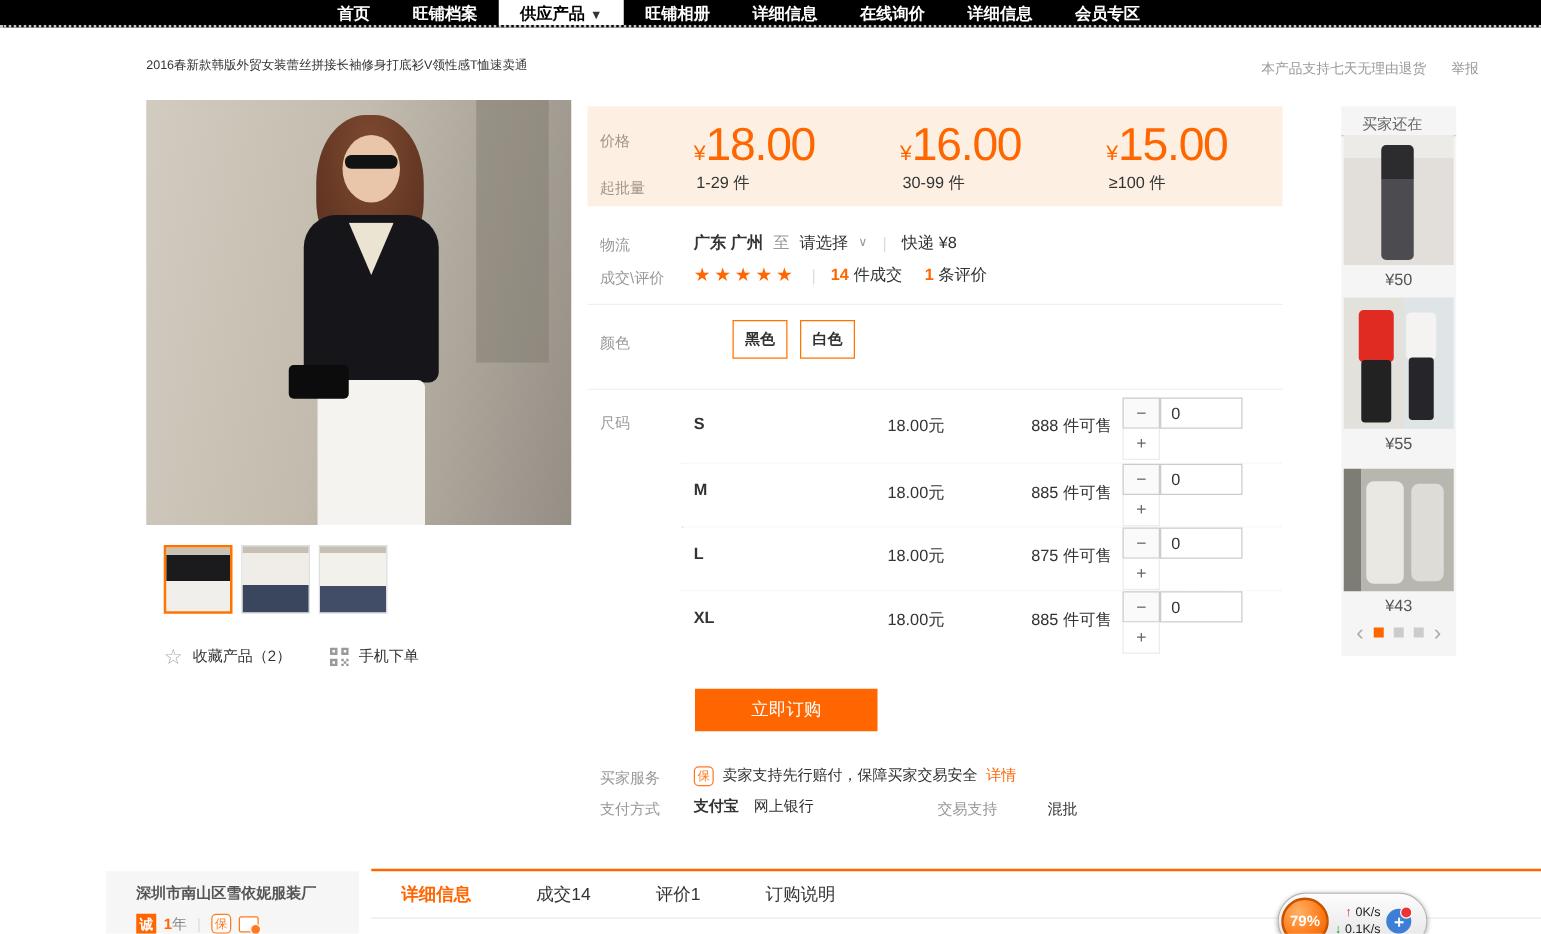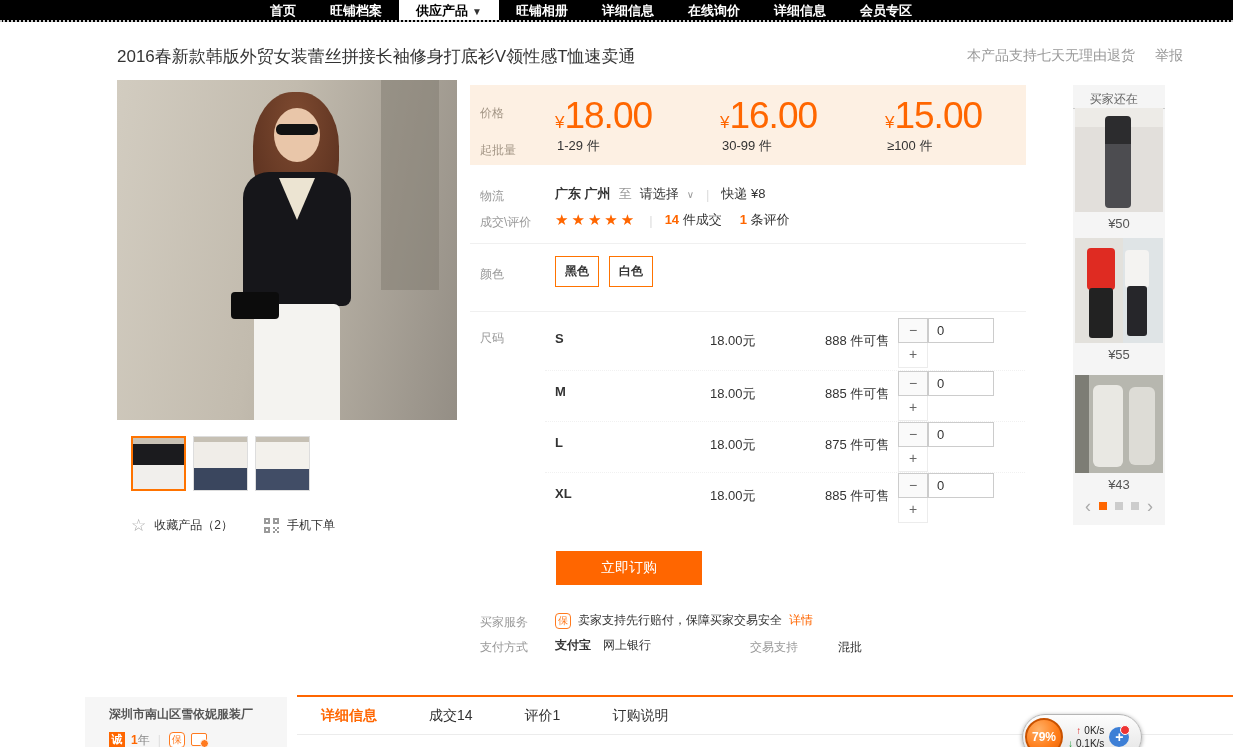"2016春新款韩版外贸女装蕾丝拼接长袖修身打底衫V领性感T恤速卖通" .title { font-size: 17px -> 10px }
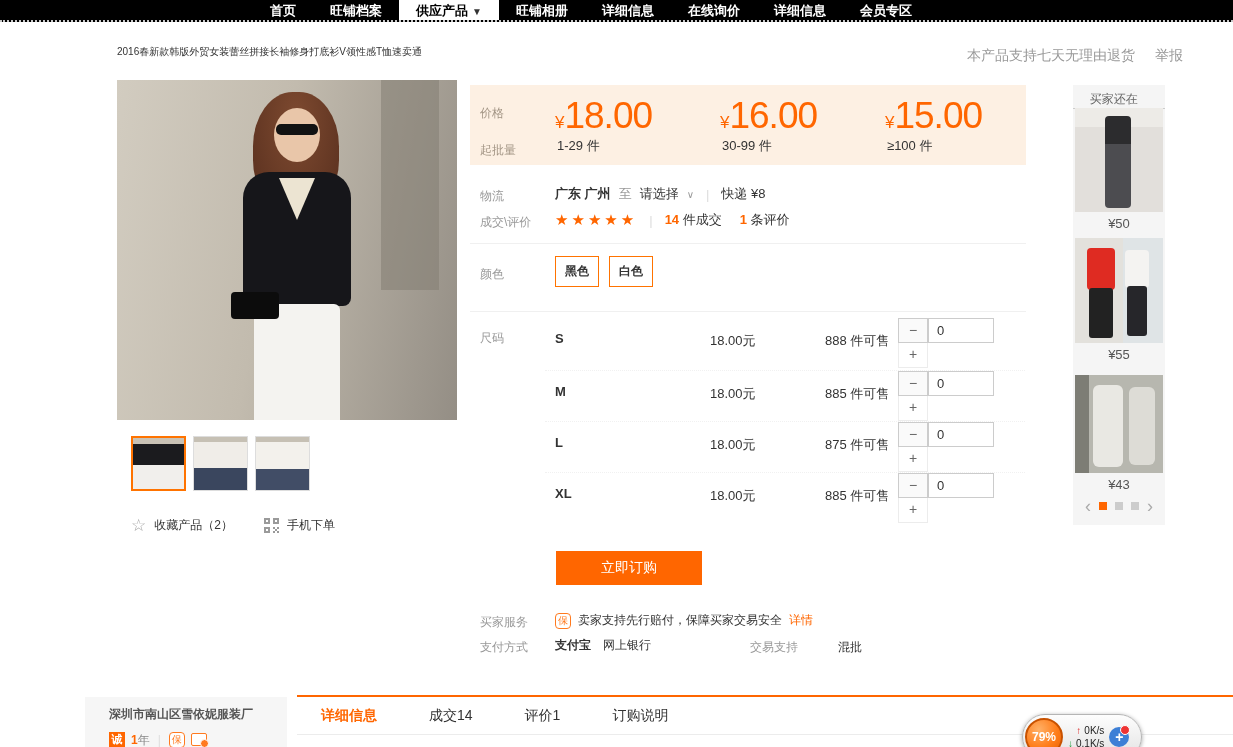"本产品支持七天无理由退货" .header-right { font-size: 14px -> 11px }
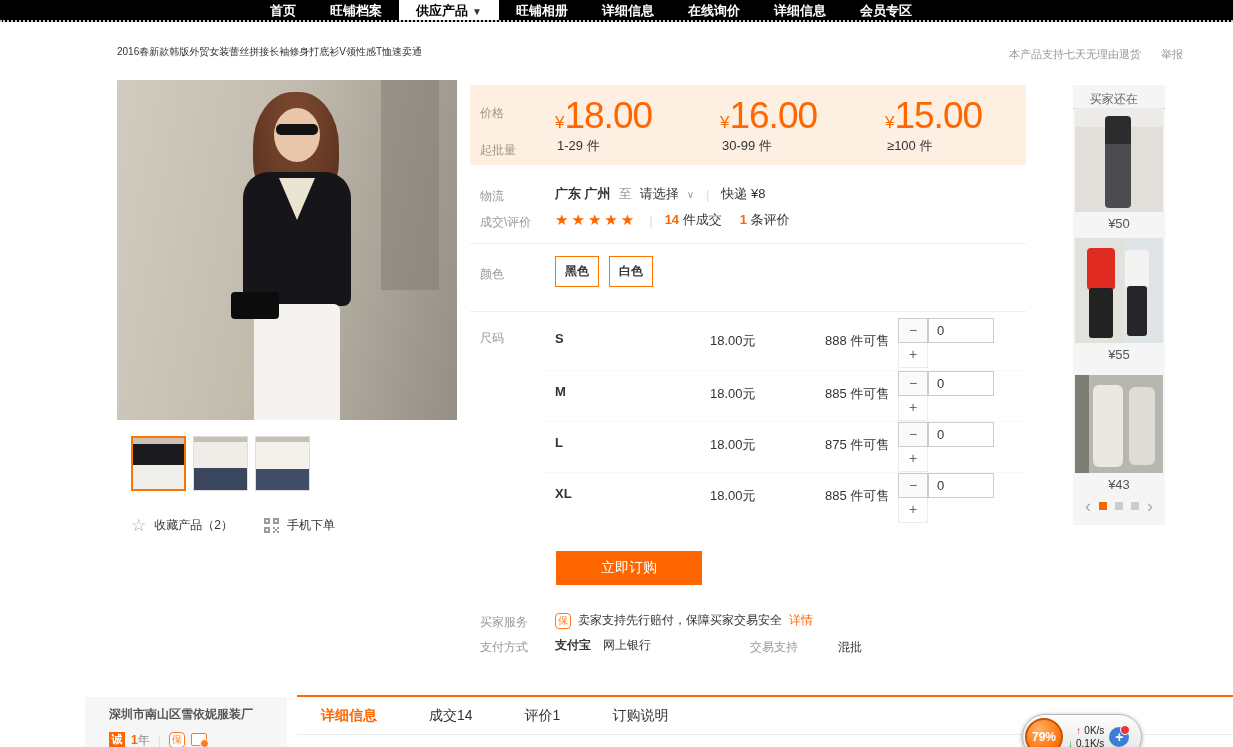"黑色" .color-chips { left: 555px -> 586px }
